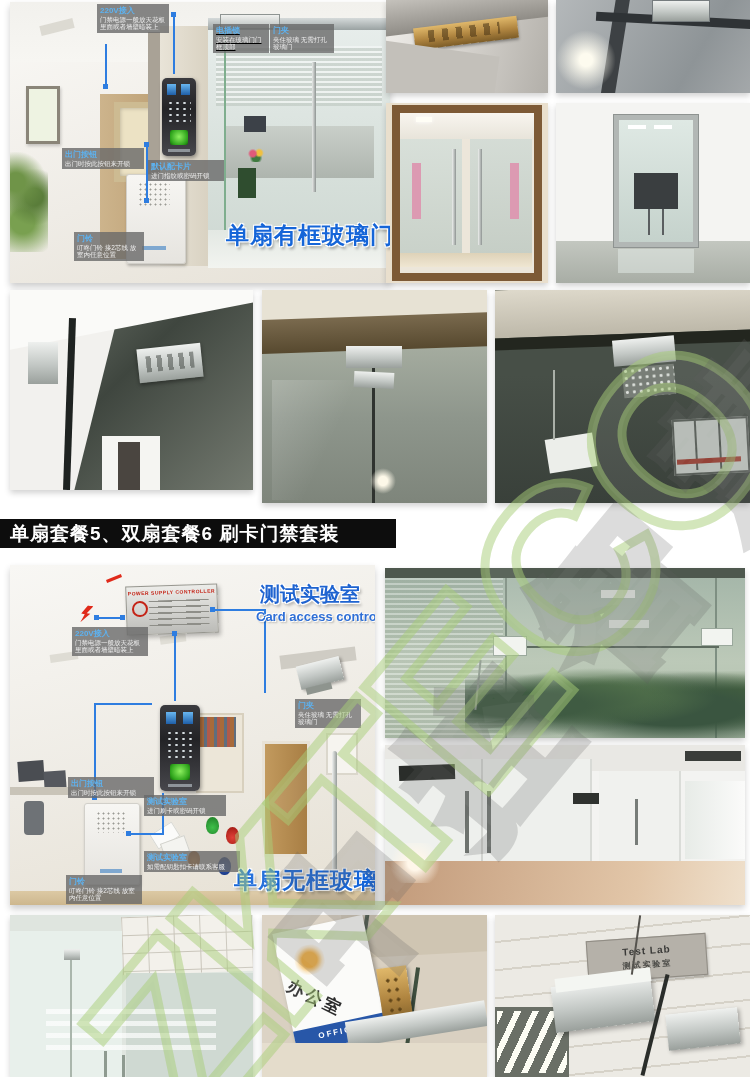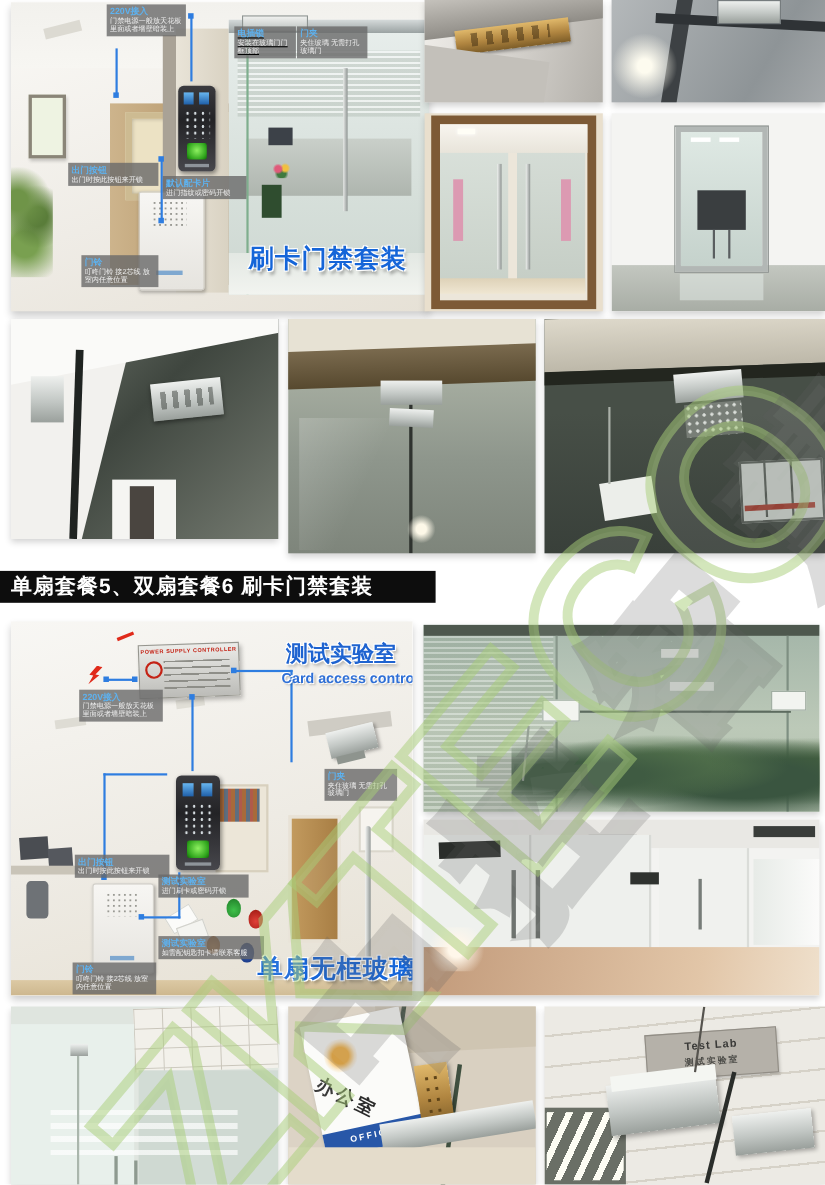"刷卡门禁套装" div.cap { text: 刷卡门禁套装 -> 单扇有框玻璃门 }
